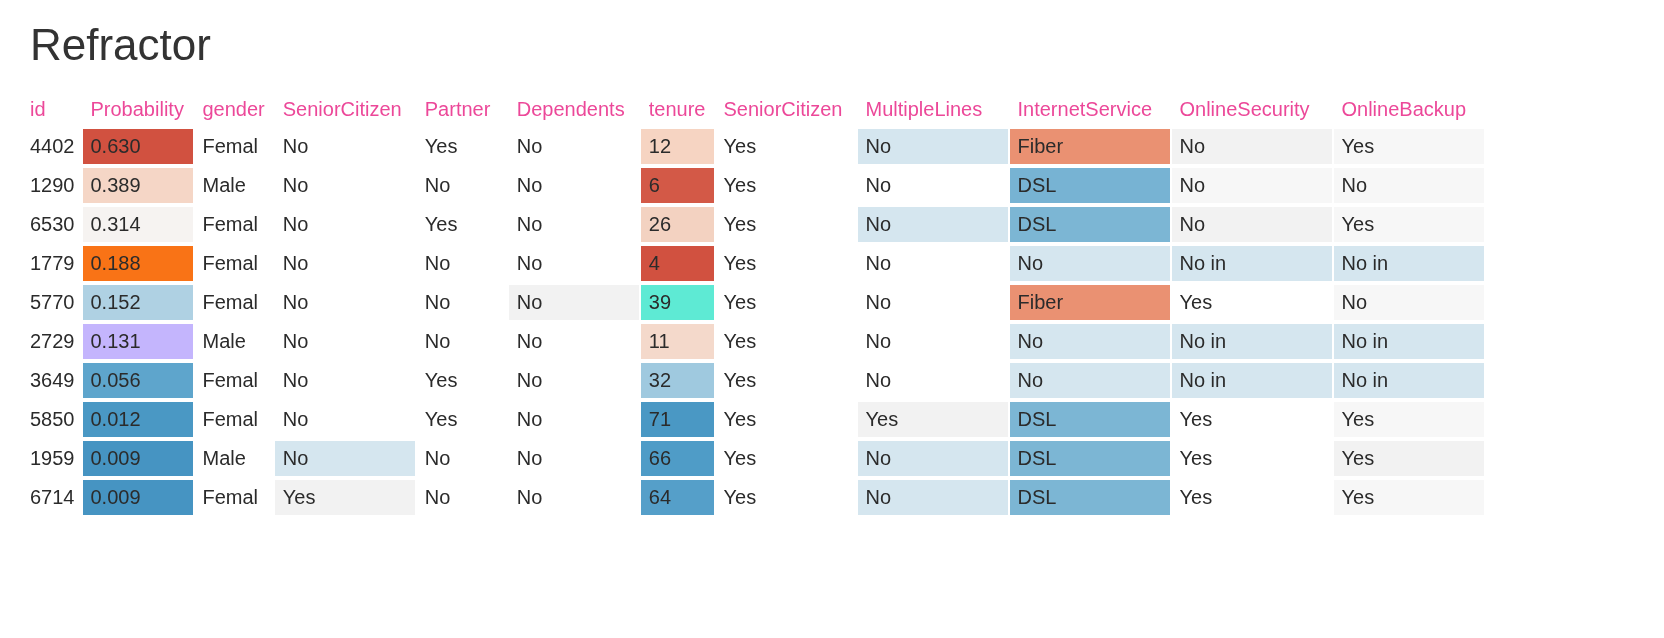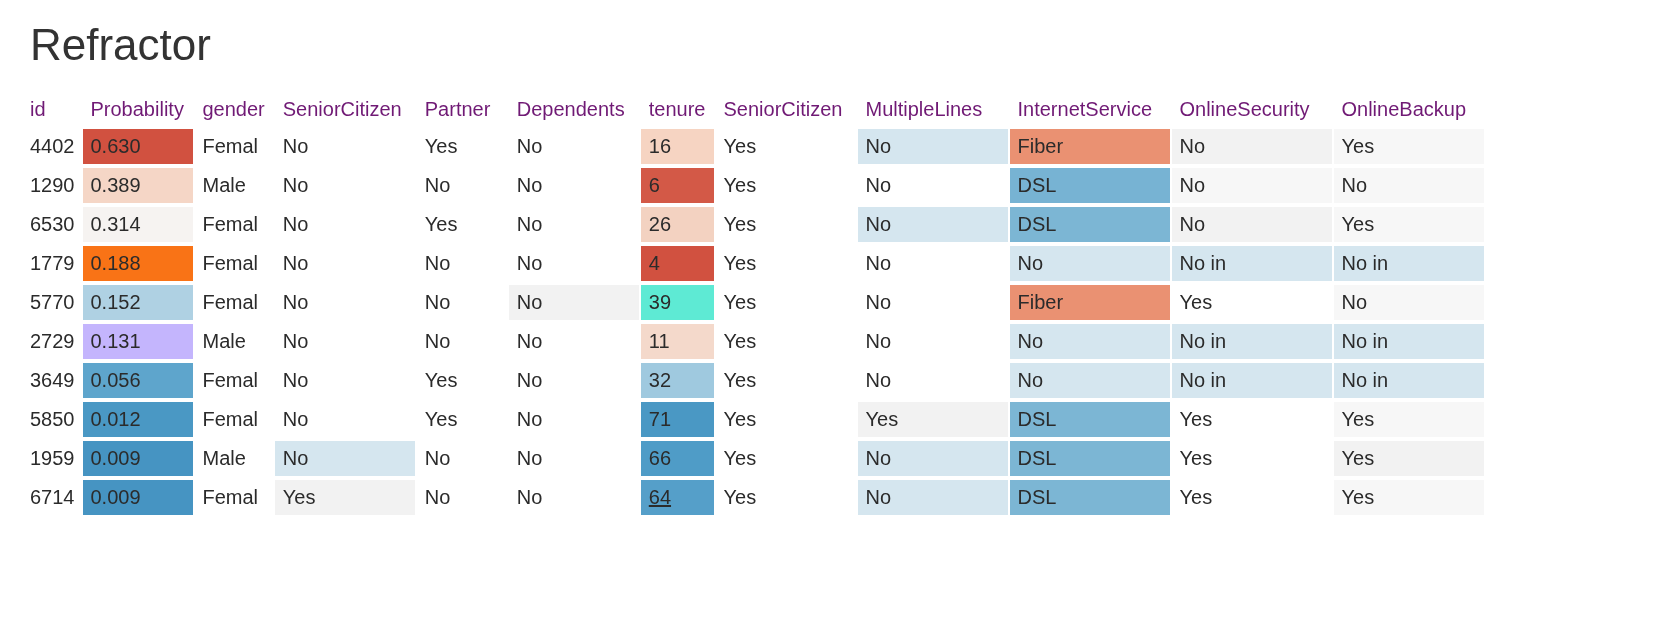"id" th { color: #701a75 -> #ec4899 }
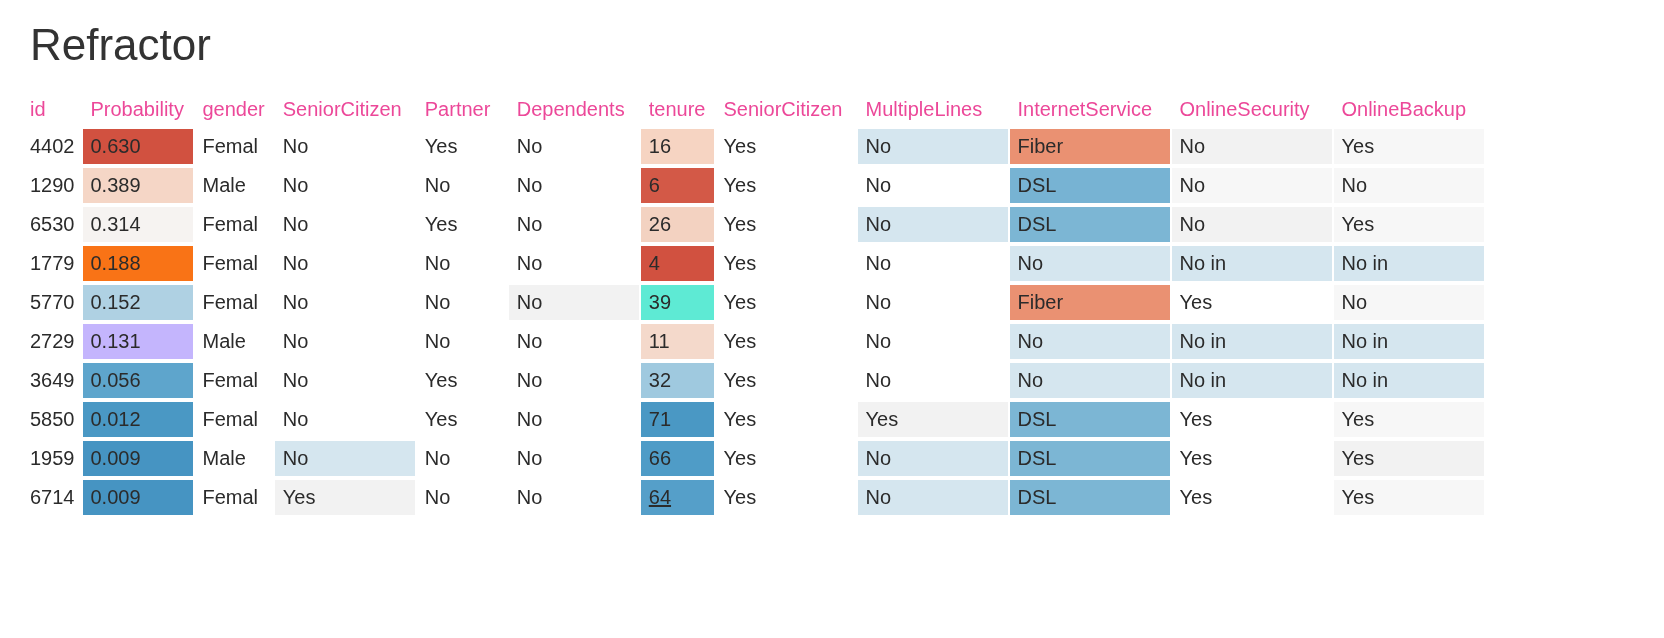"16" td { text: 16 -> 12 }
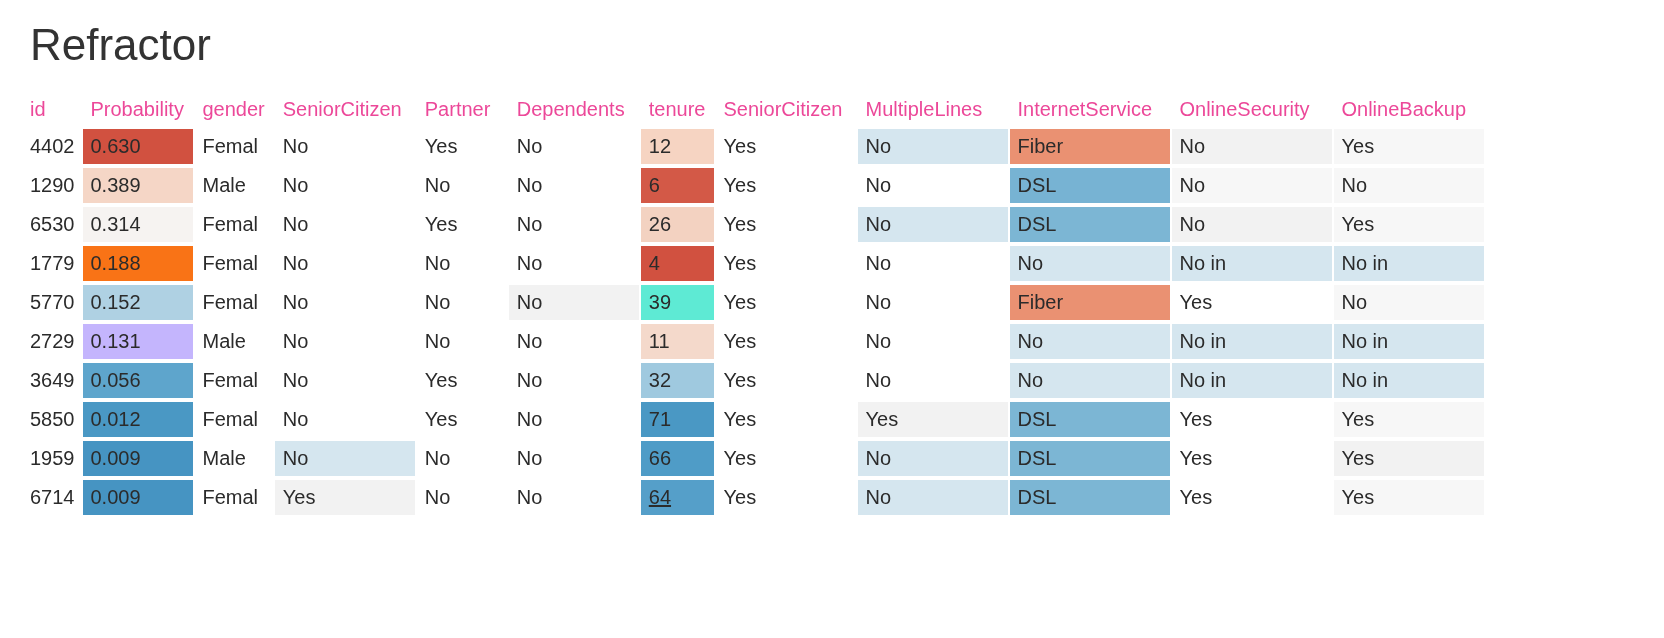"64" td { text-decoration: underline -> none }
